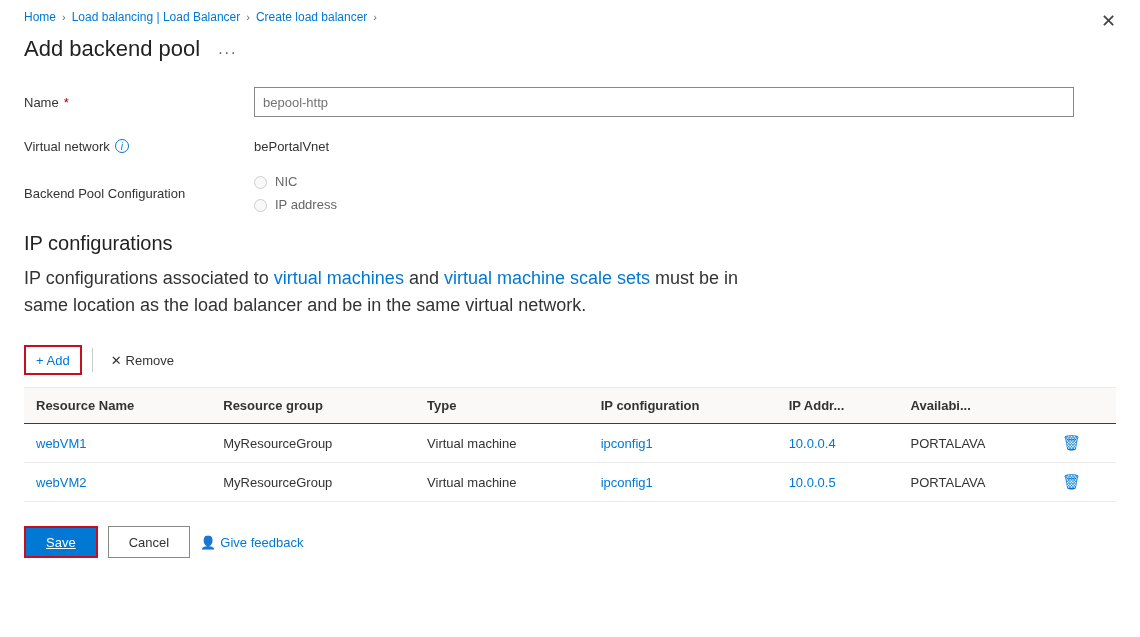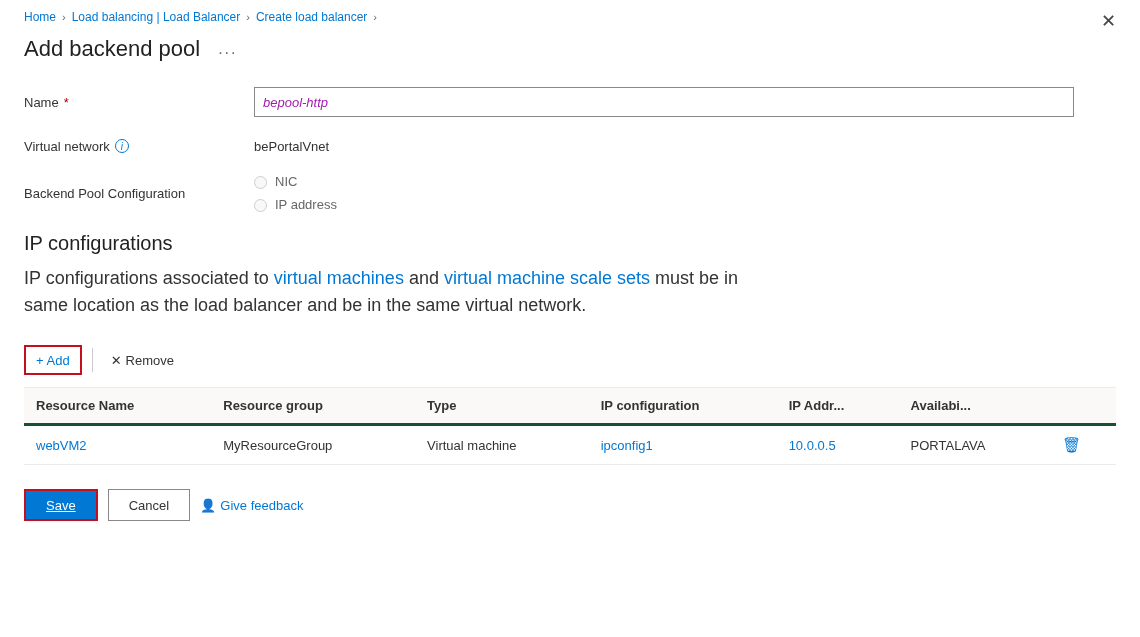"bepool-http" .text-input { color: #a21caf -> #737373; font-style: italic -> none }
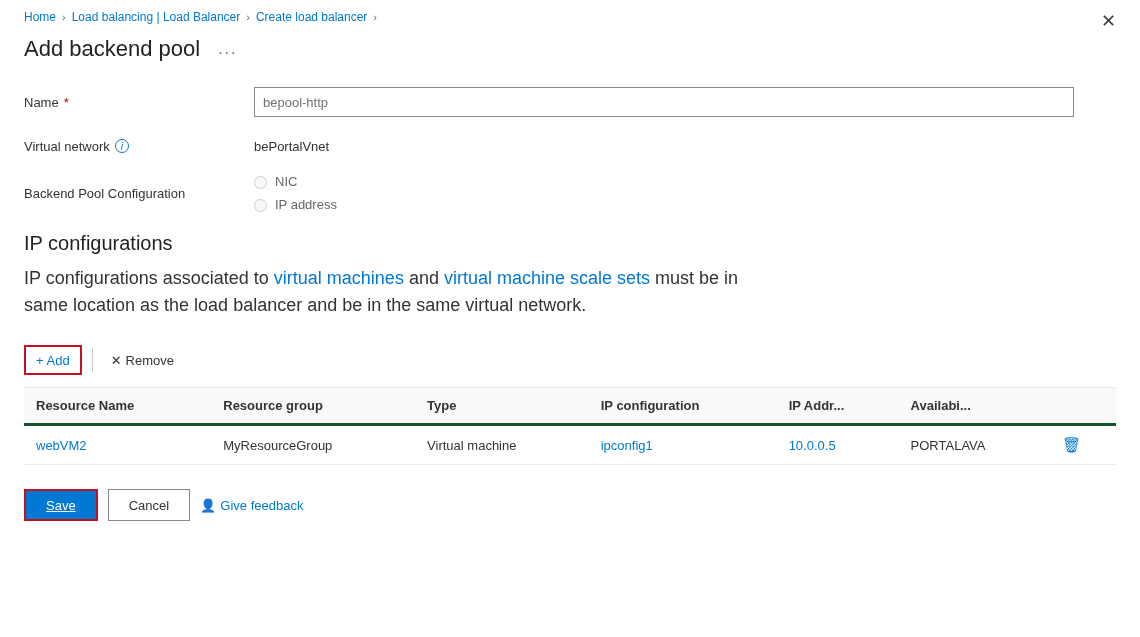"Resource Name" .data-table th { border-bottom: 3px solid #14532d -> 1px solid #14532d }
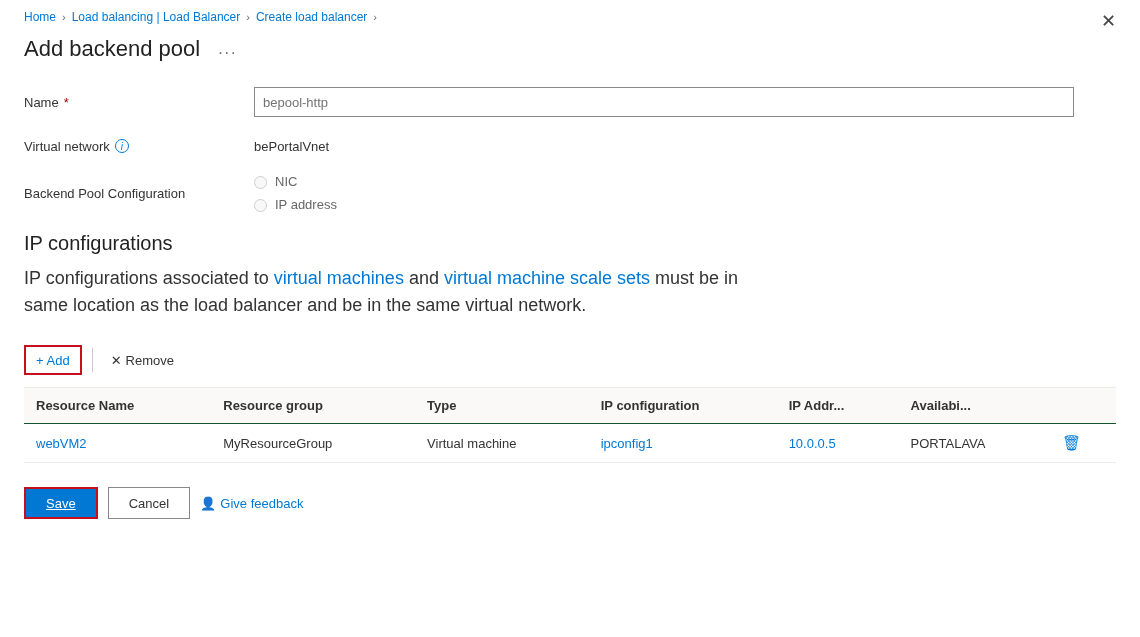"webVM1" tr { html: none -> <tr> <td><a>webVM1</a></td> <td>MyResourceGroup</td> <td>Virtual machine</td> <td><a>ipconfig1</a></td> <td><a>10.0.0.4</a></td> <td>PORTALAVA</td> <td><span>🗑</span></td> </tr> }
